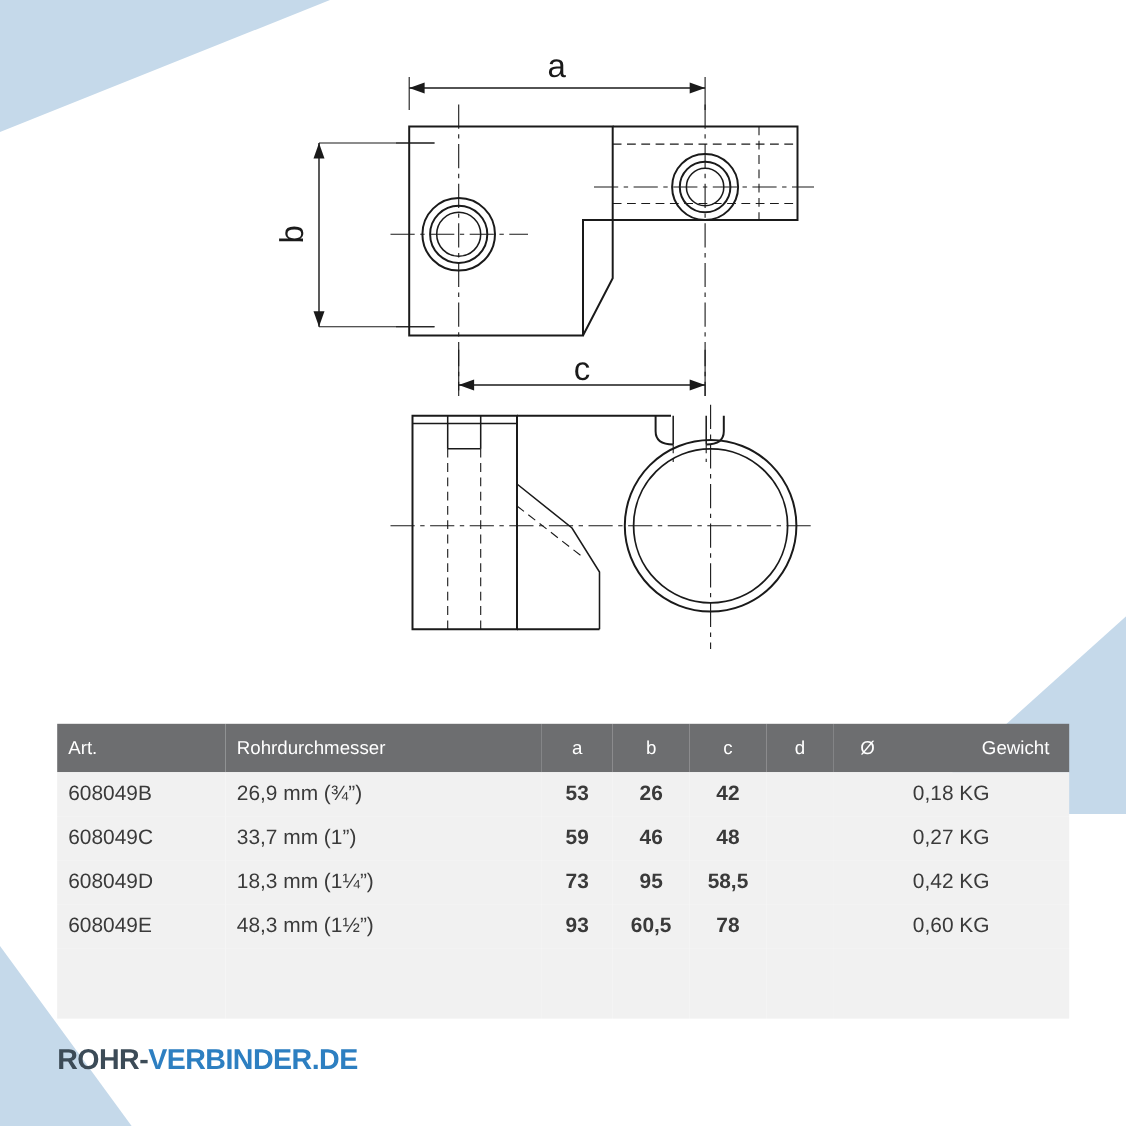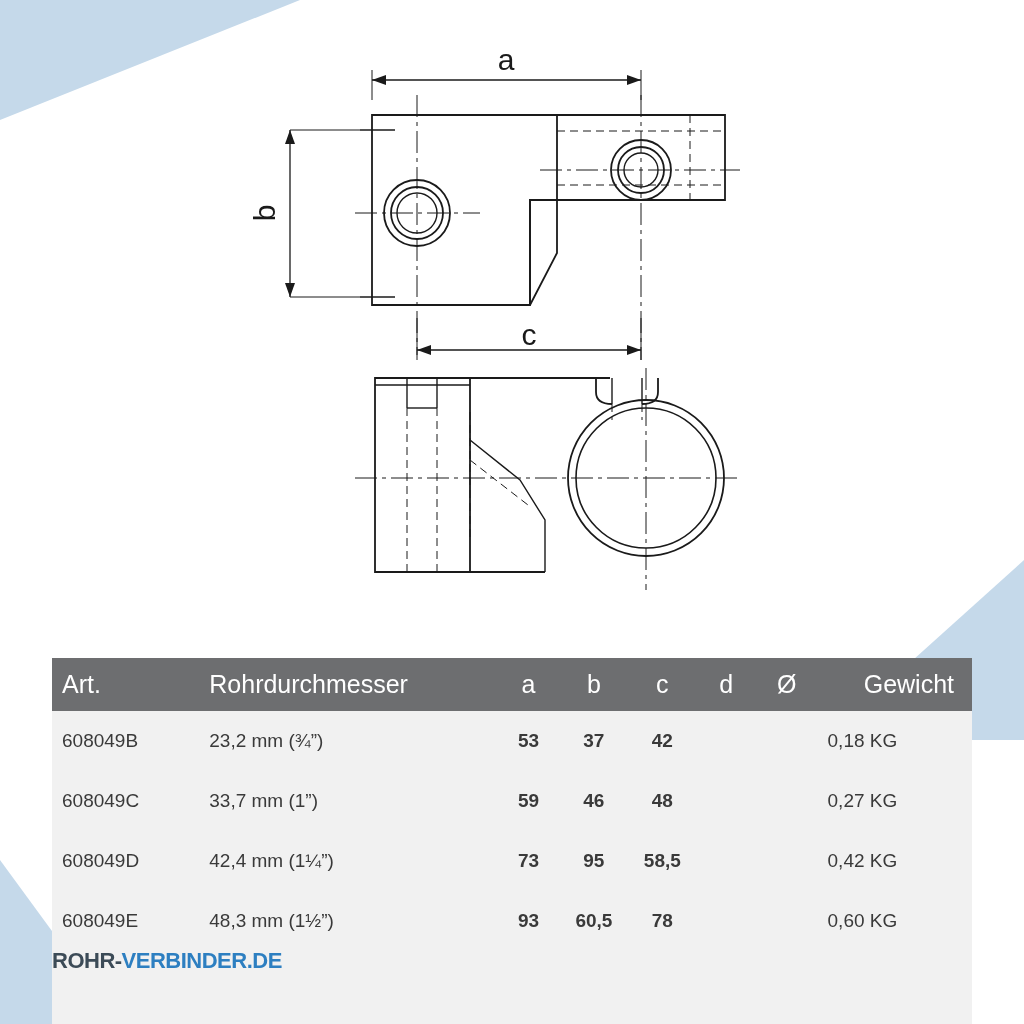"Art." table.spec thead th { font-size: 25px -> 17px }
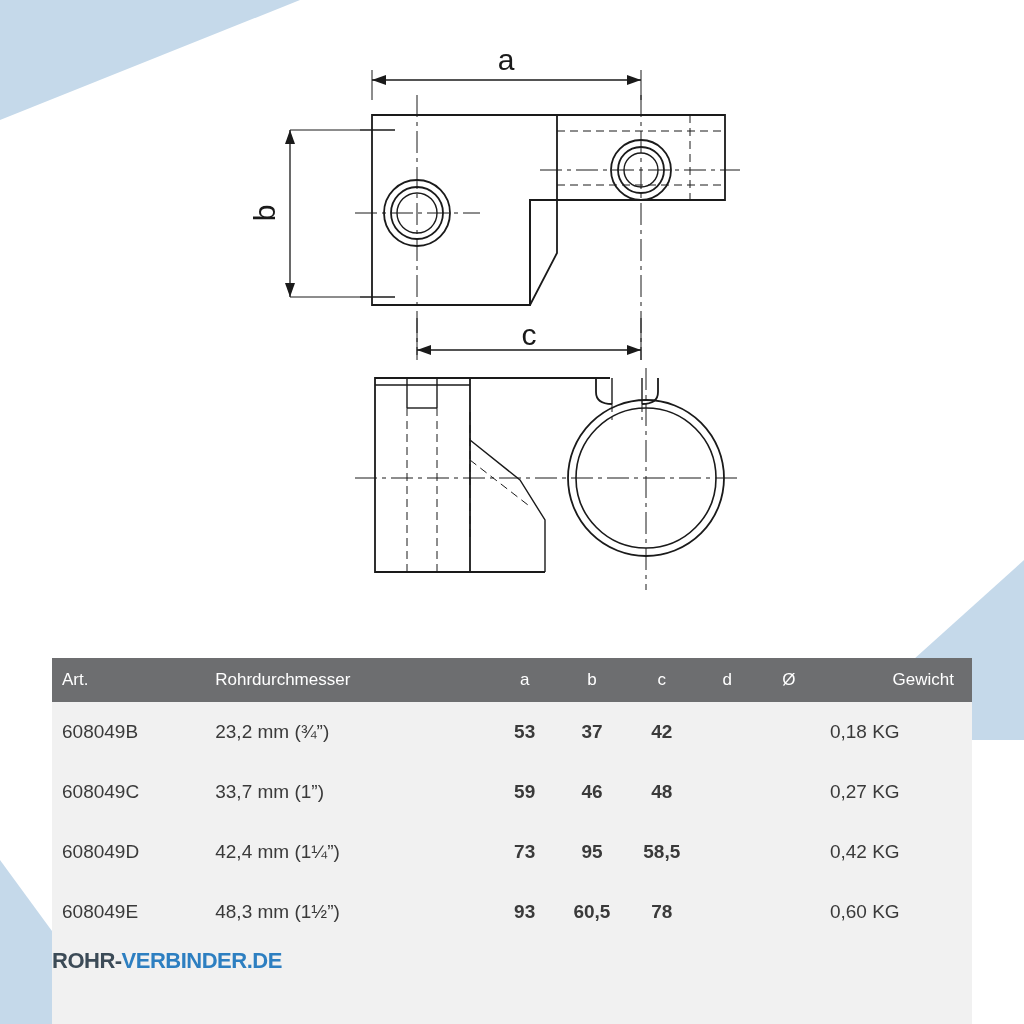"608049B" table.spec tbody td { padding: 19px 10px -> 9px 10px }
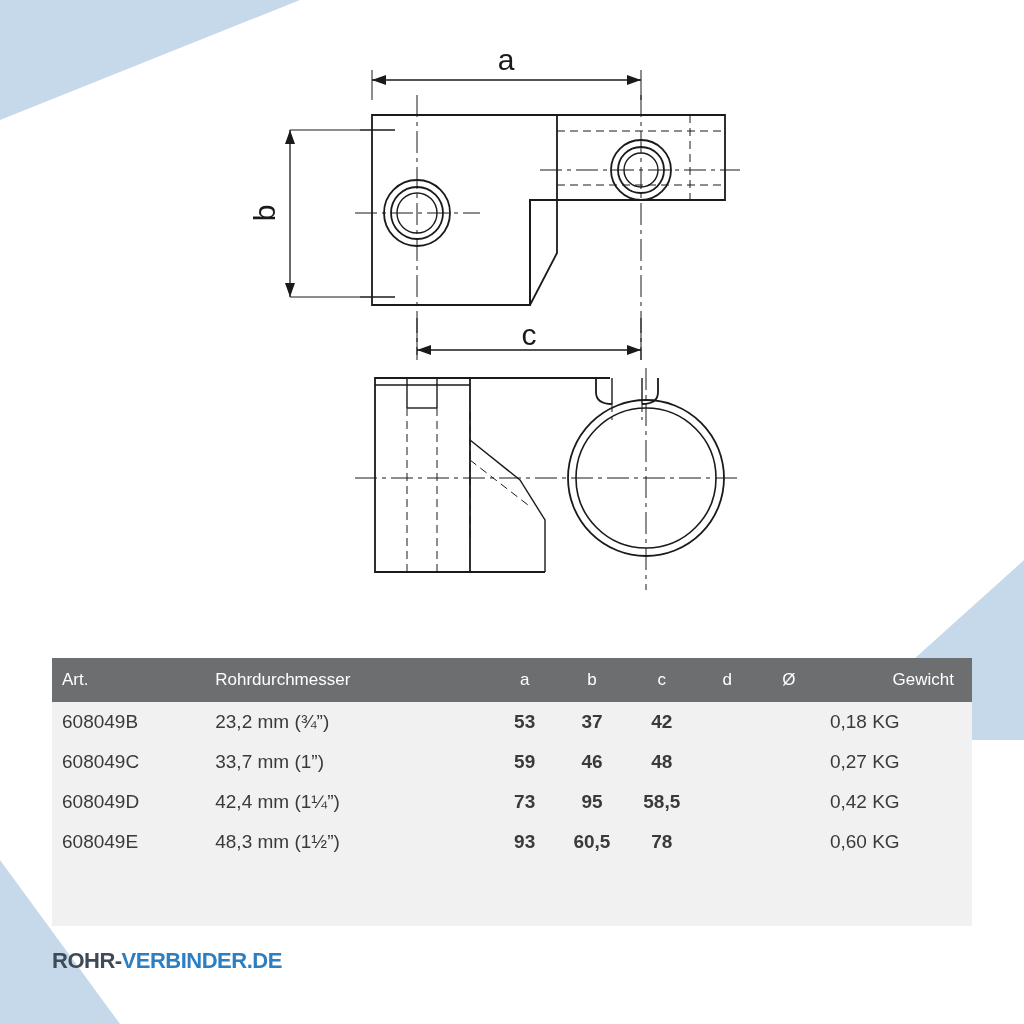"23,2 mm (¾”)" td { text: 23,2 -> 26,9 }
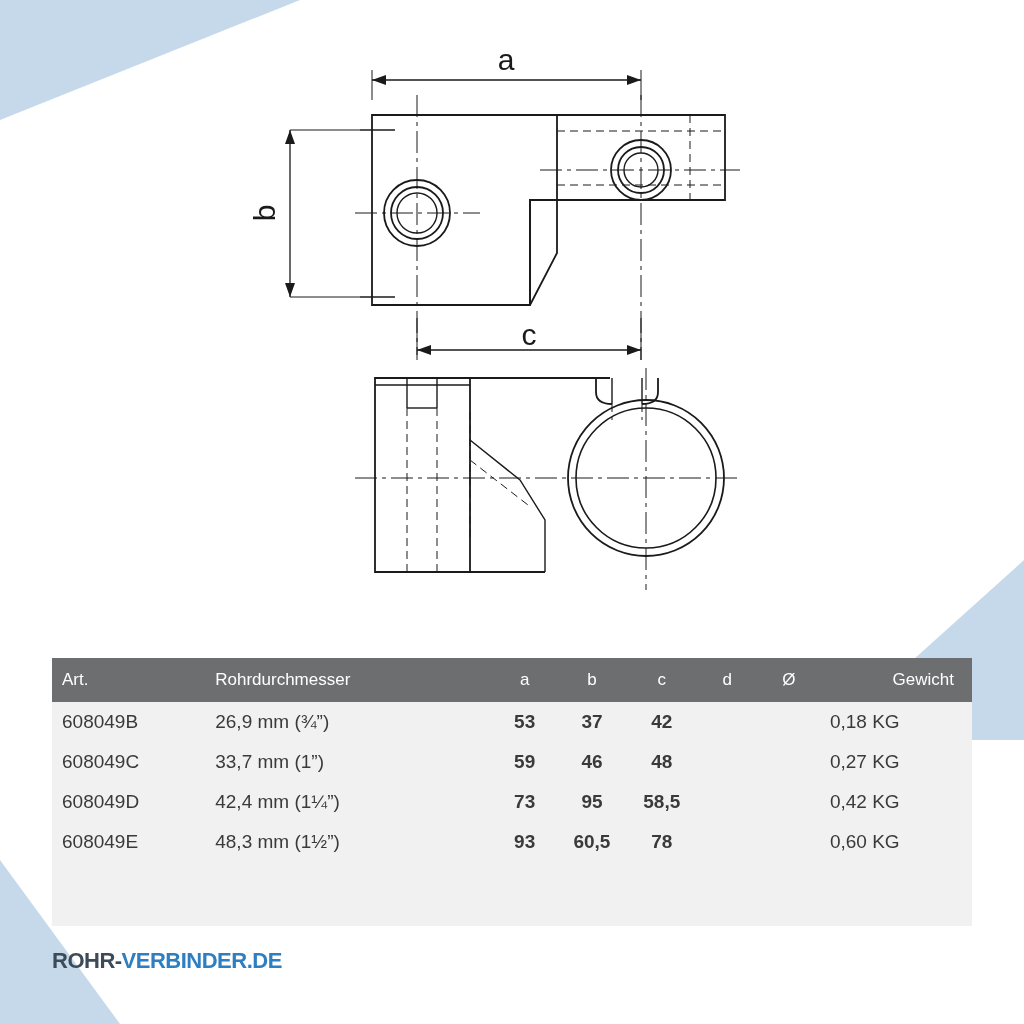"37" td.num { text: 37 -> 26 }
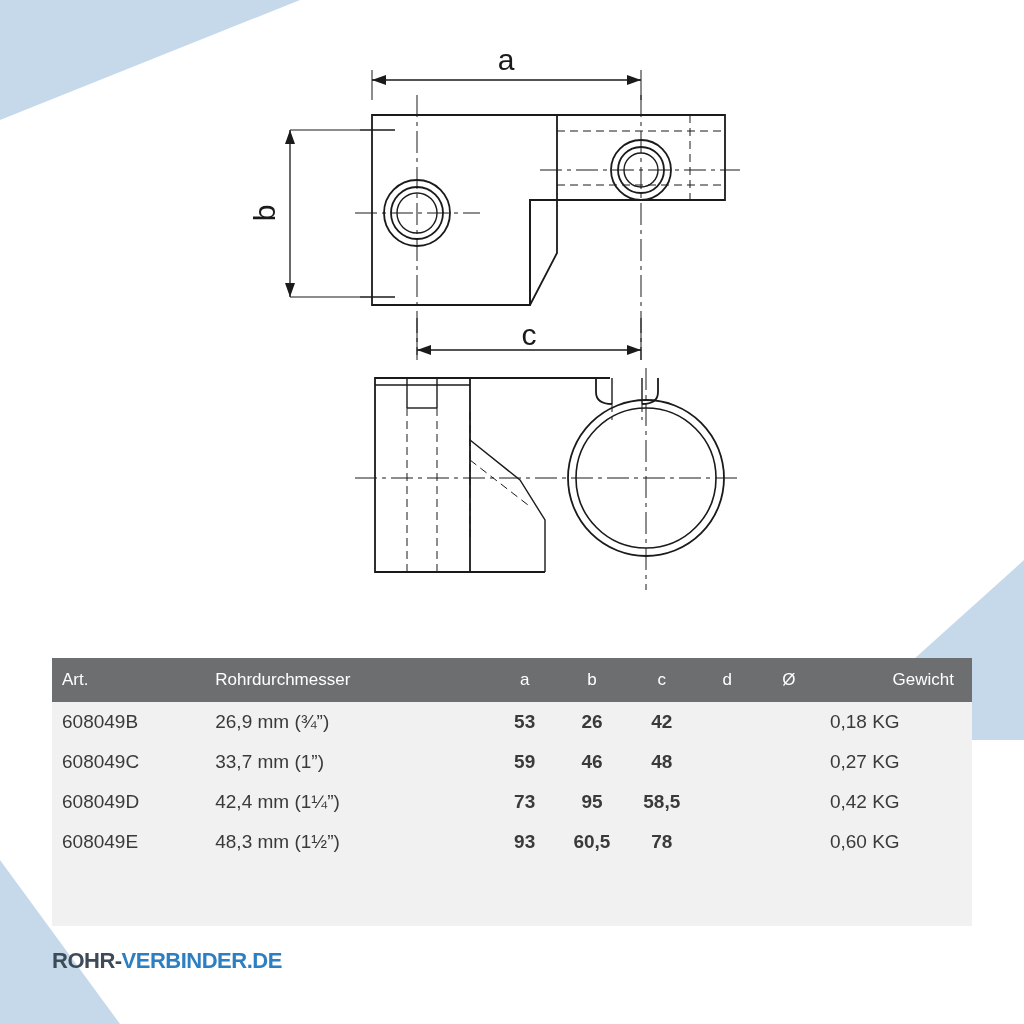"42,4 mm (1¼”)" td { text: 42,4 -> 18,3 }
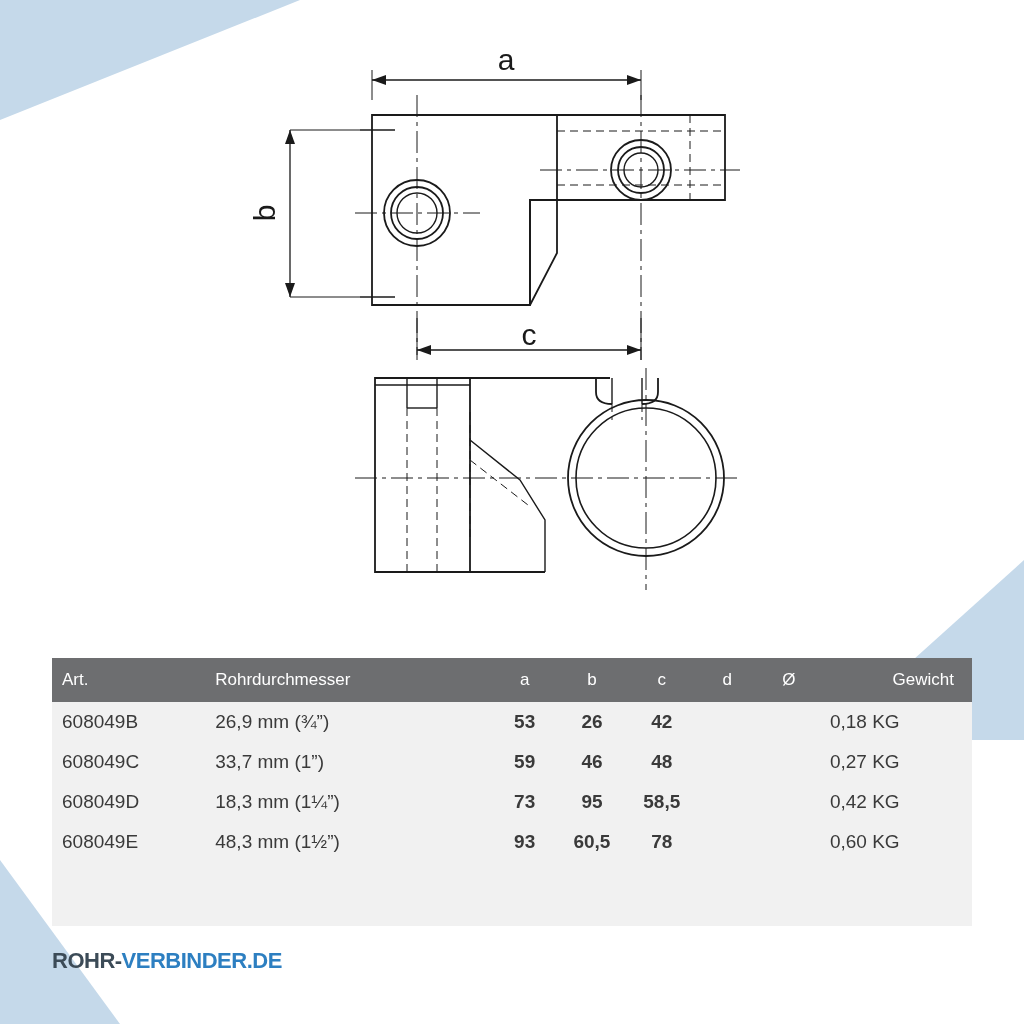"ROHR-VERBINDER.DE" #logo { font-size: 22px -> 26px }
